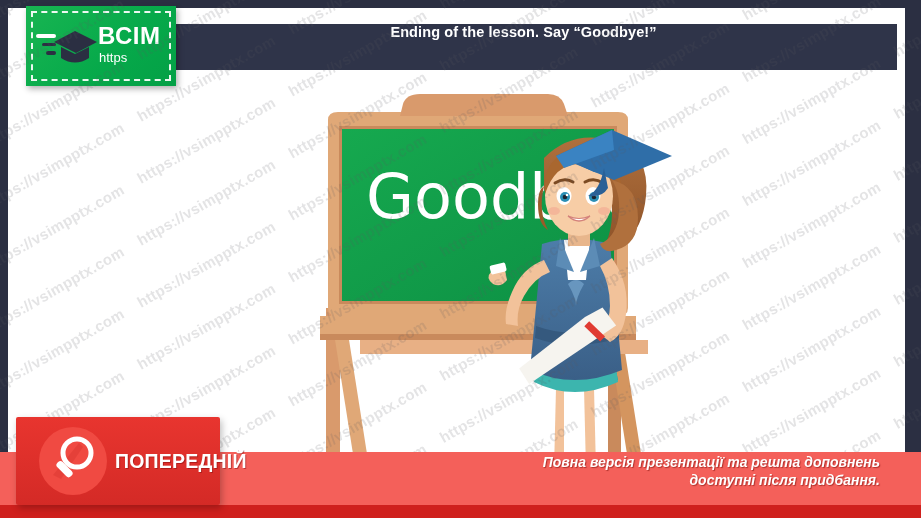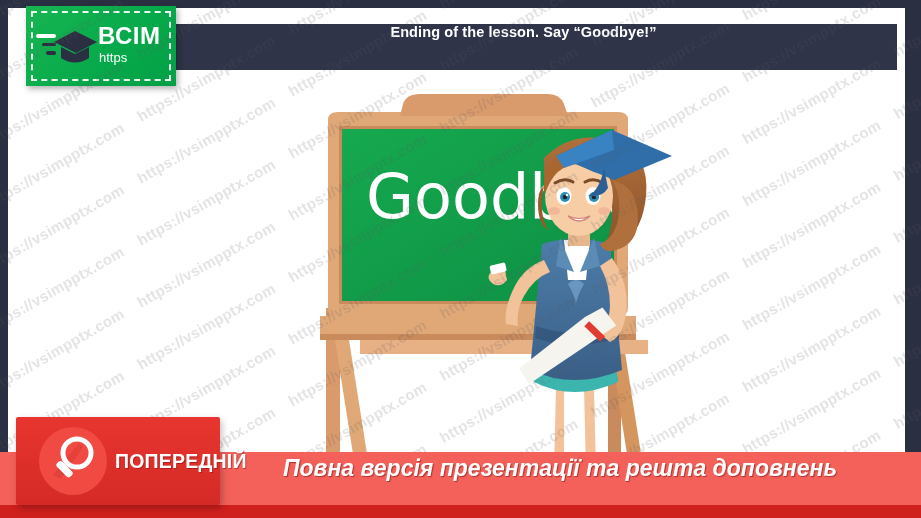"Повна версія презентації та решта" #banner .banner-text { font-size: 23px -> 14px; text-align: center -> right }
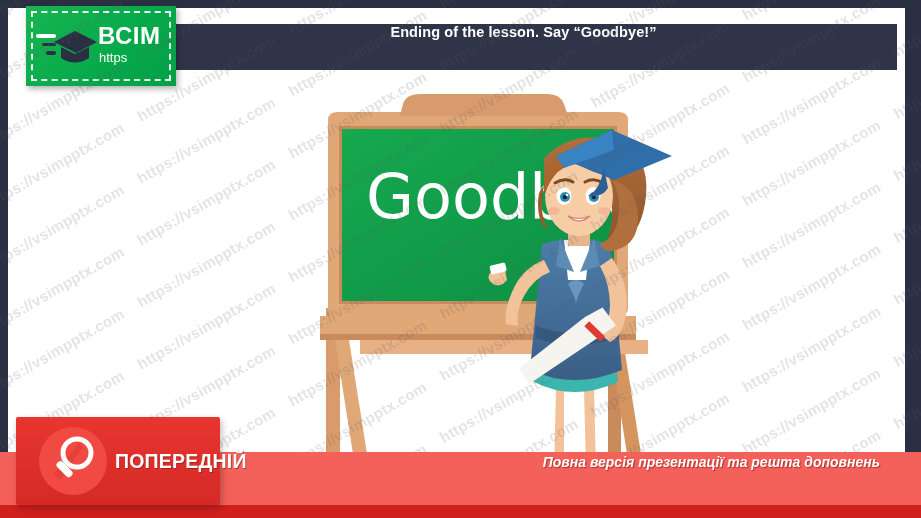"доступні після придбання." div { html: none -> <div>доступні після придбання.</div> }
